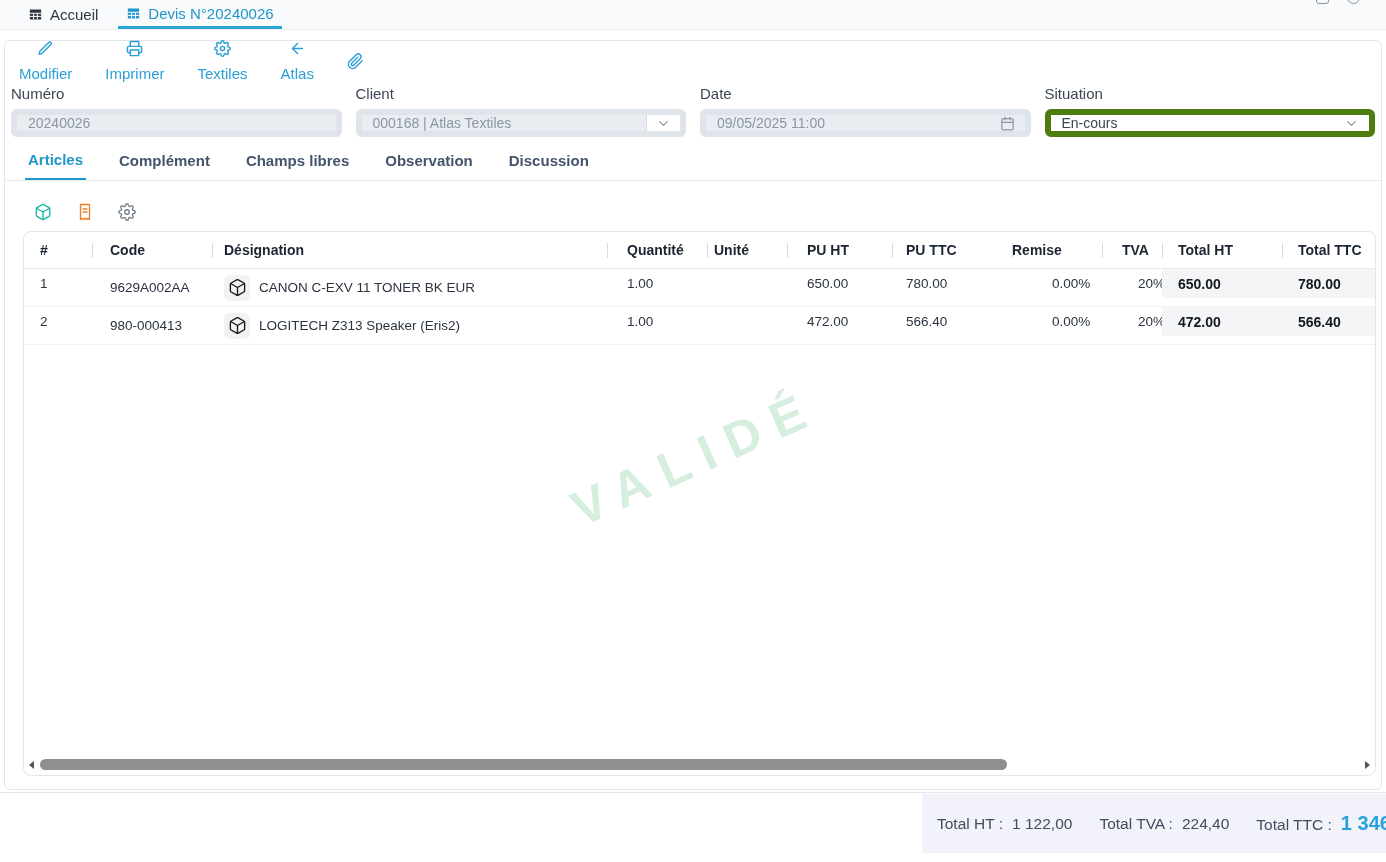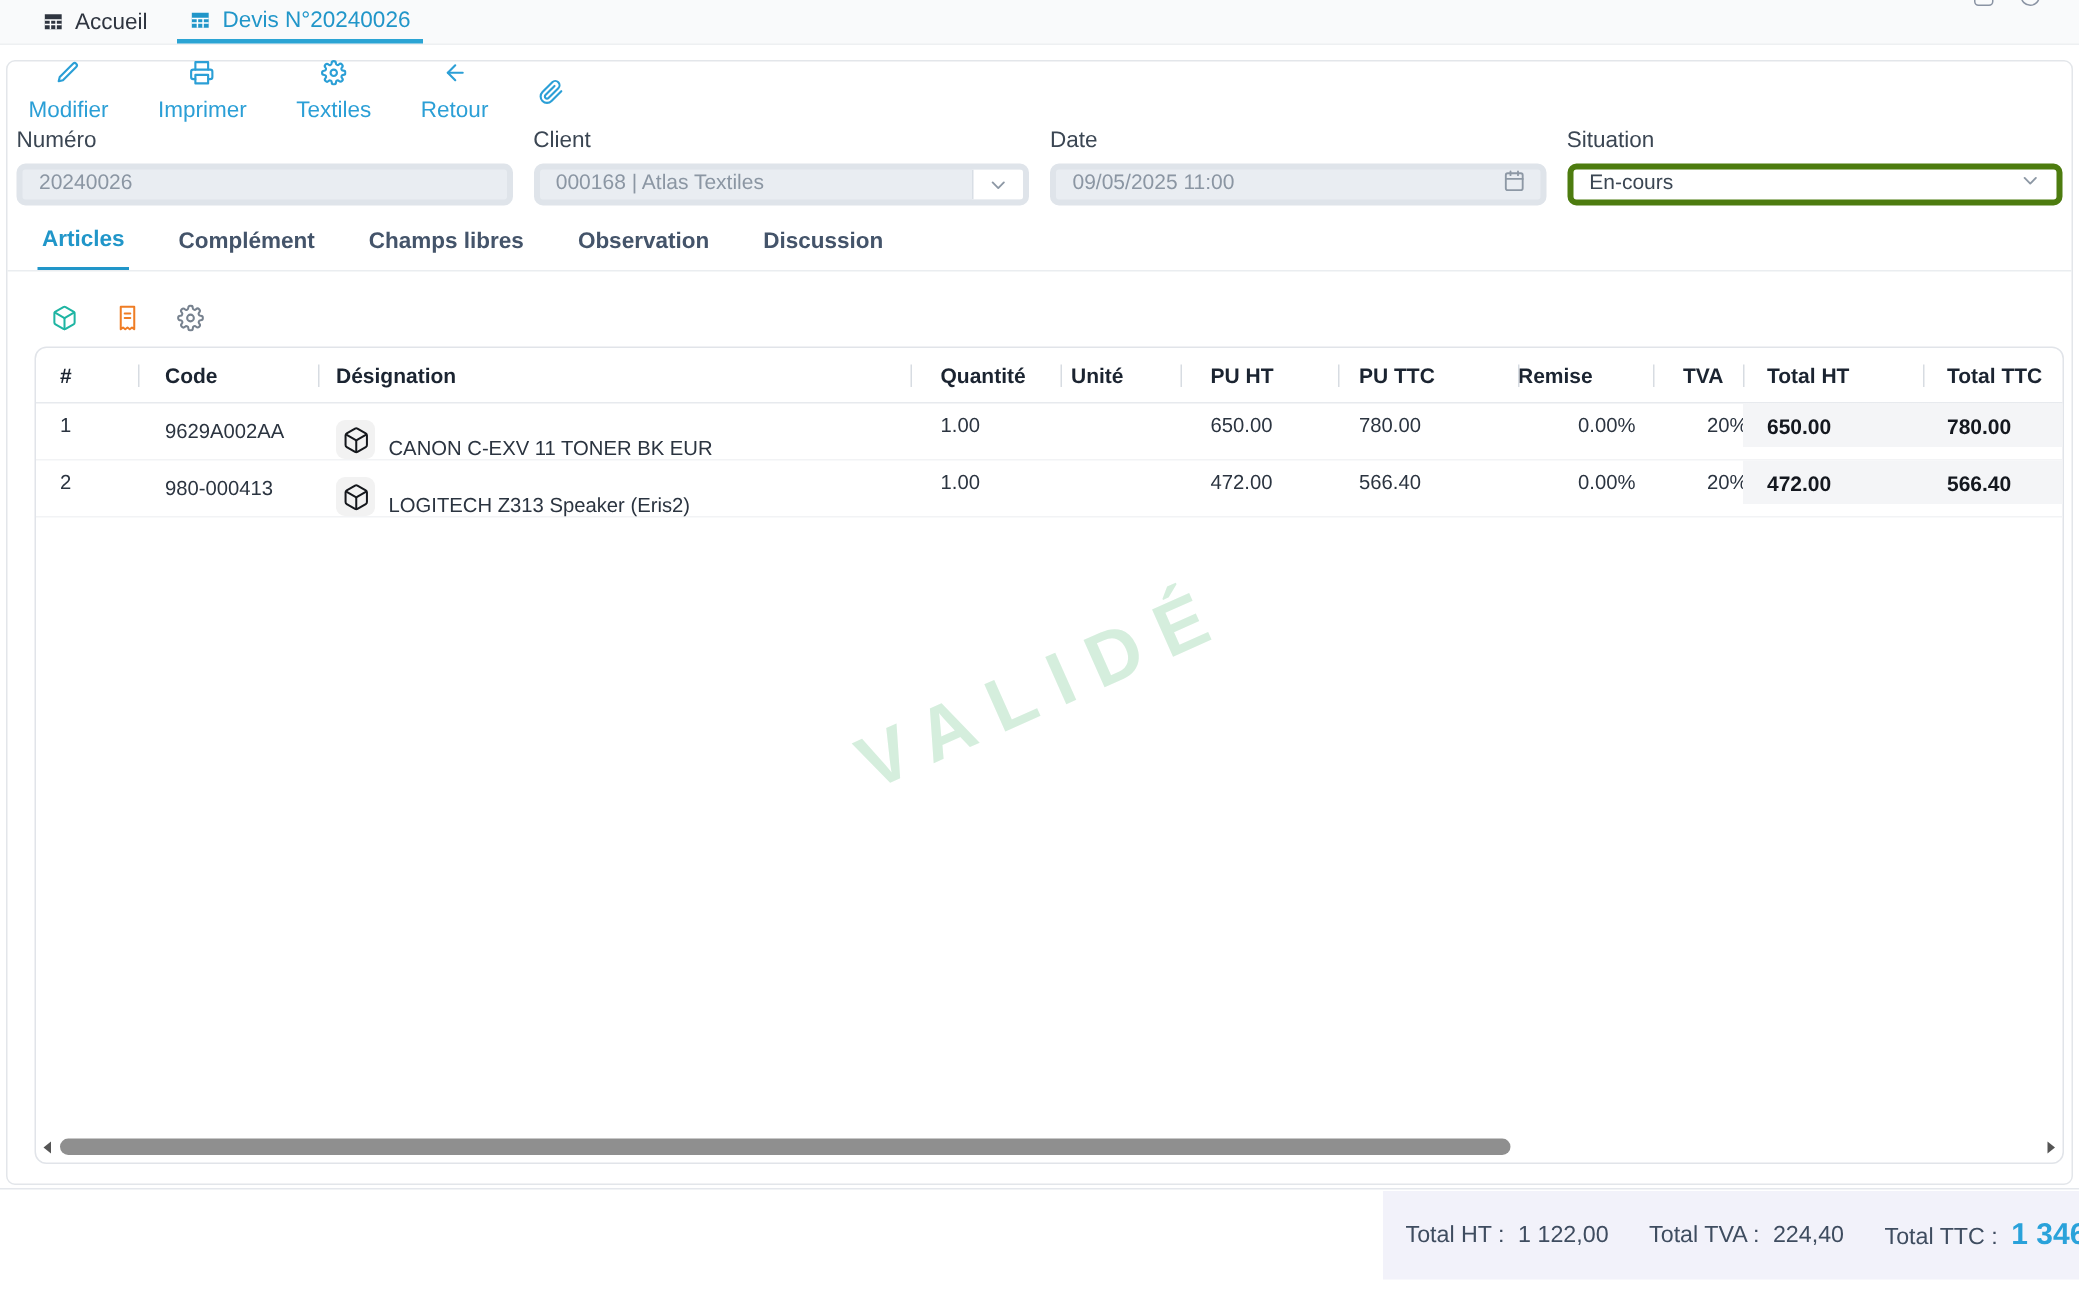"Retour" span { text: Retour -> Atlas }
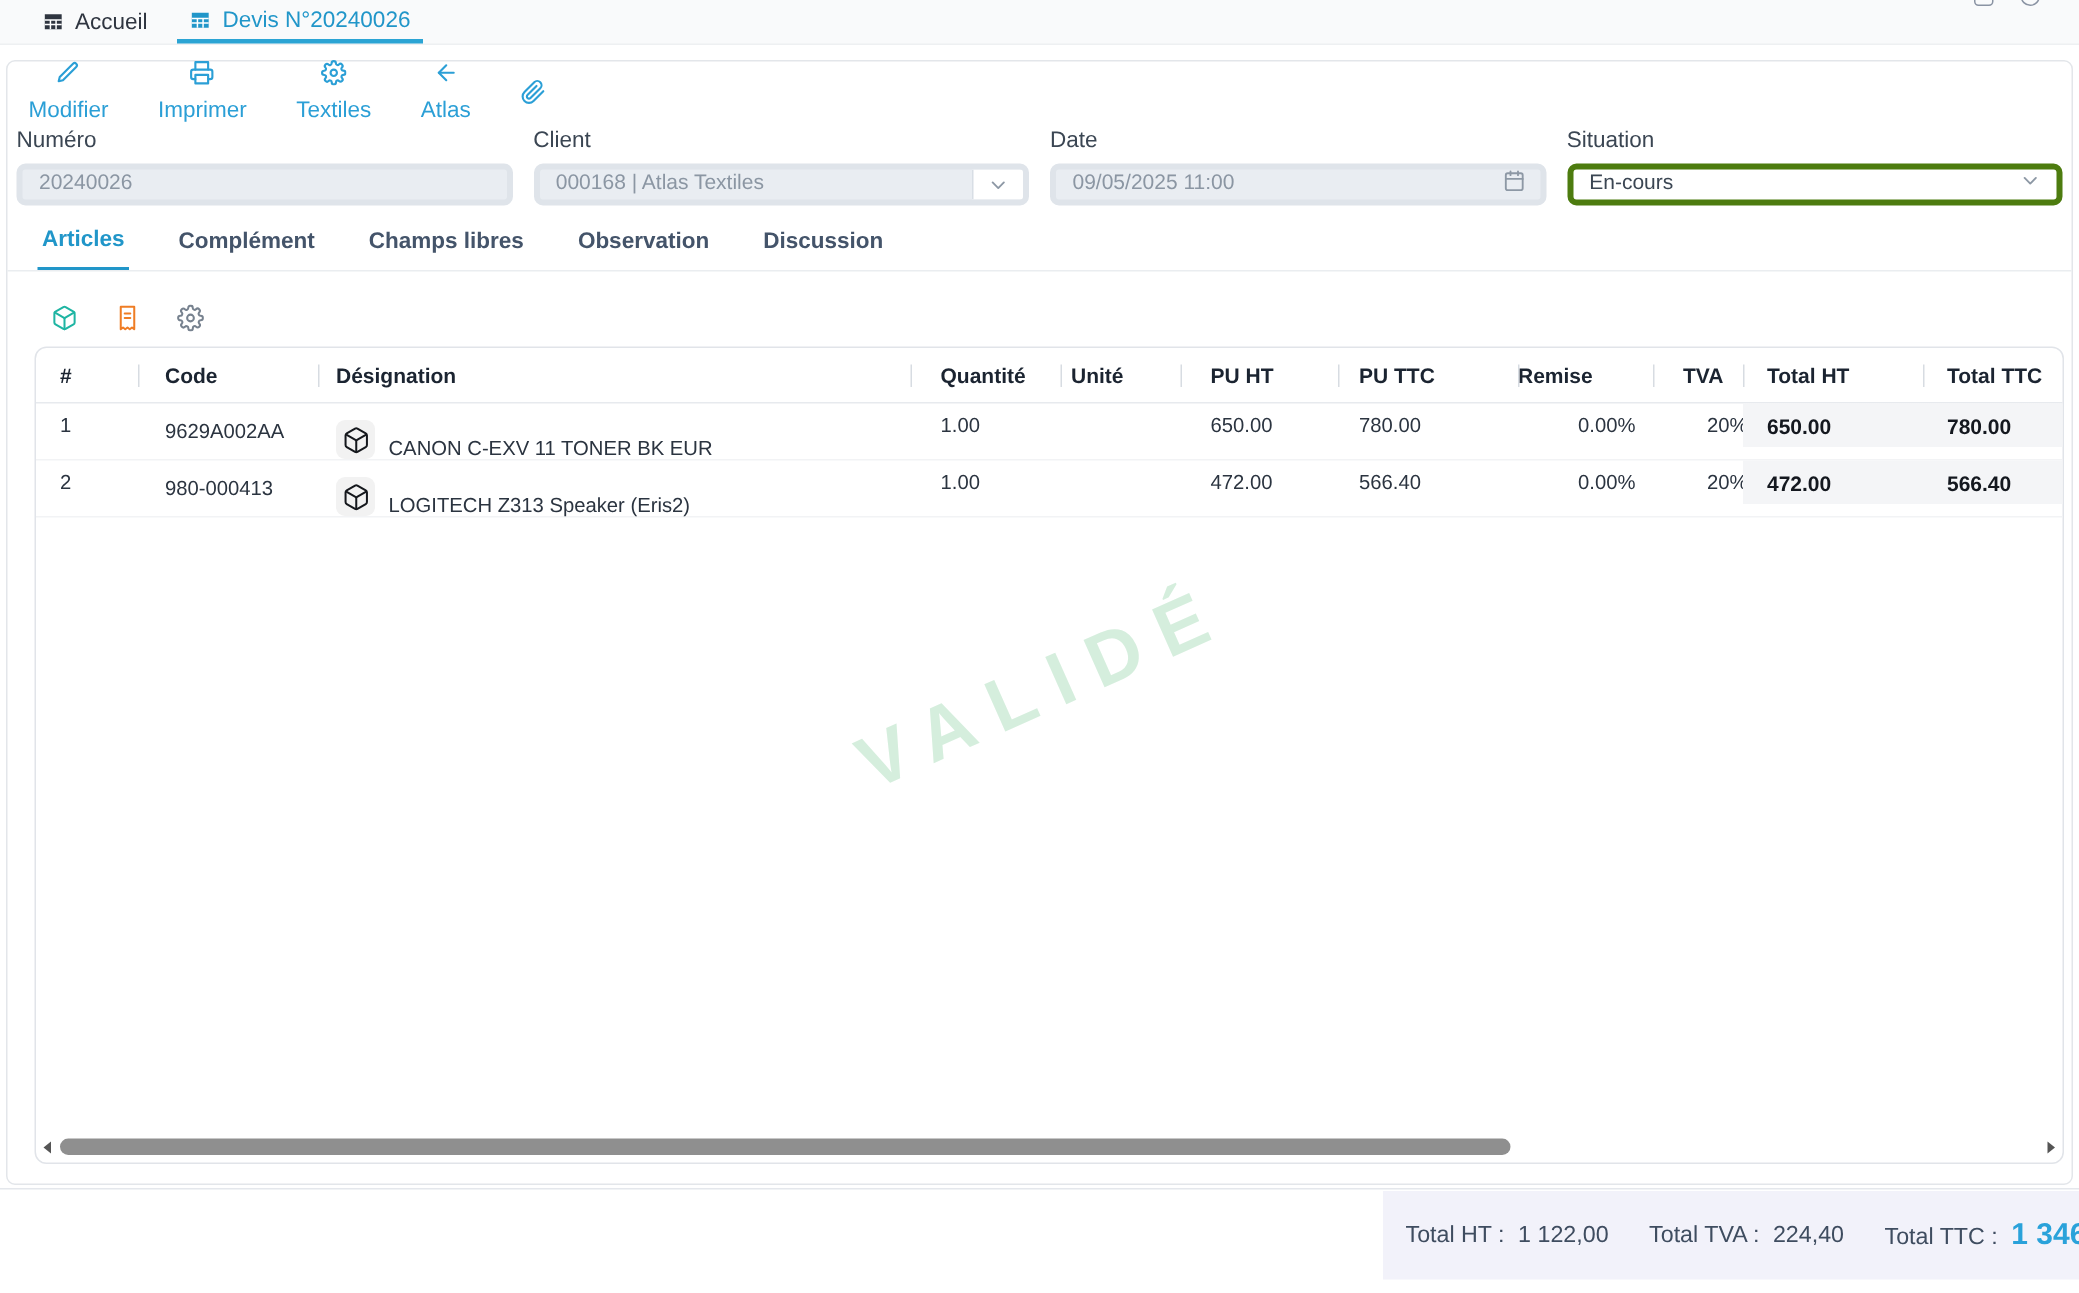"20240026" .control { align-items: flex-start -> center; border: 4px solid #4d7c0f -> 6px solid #4d7c0f }
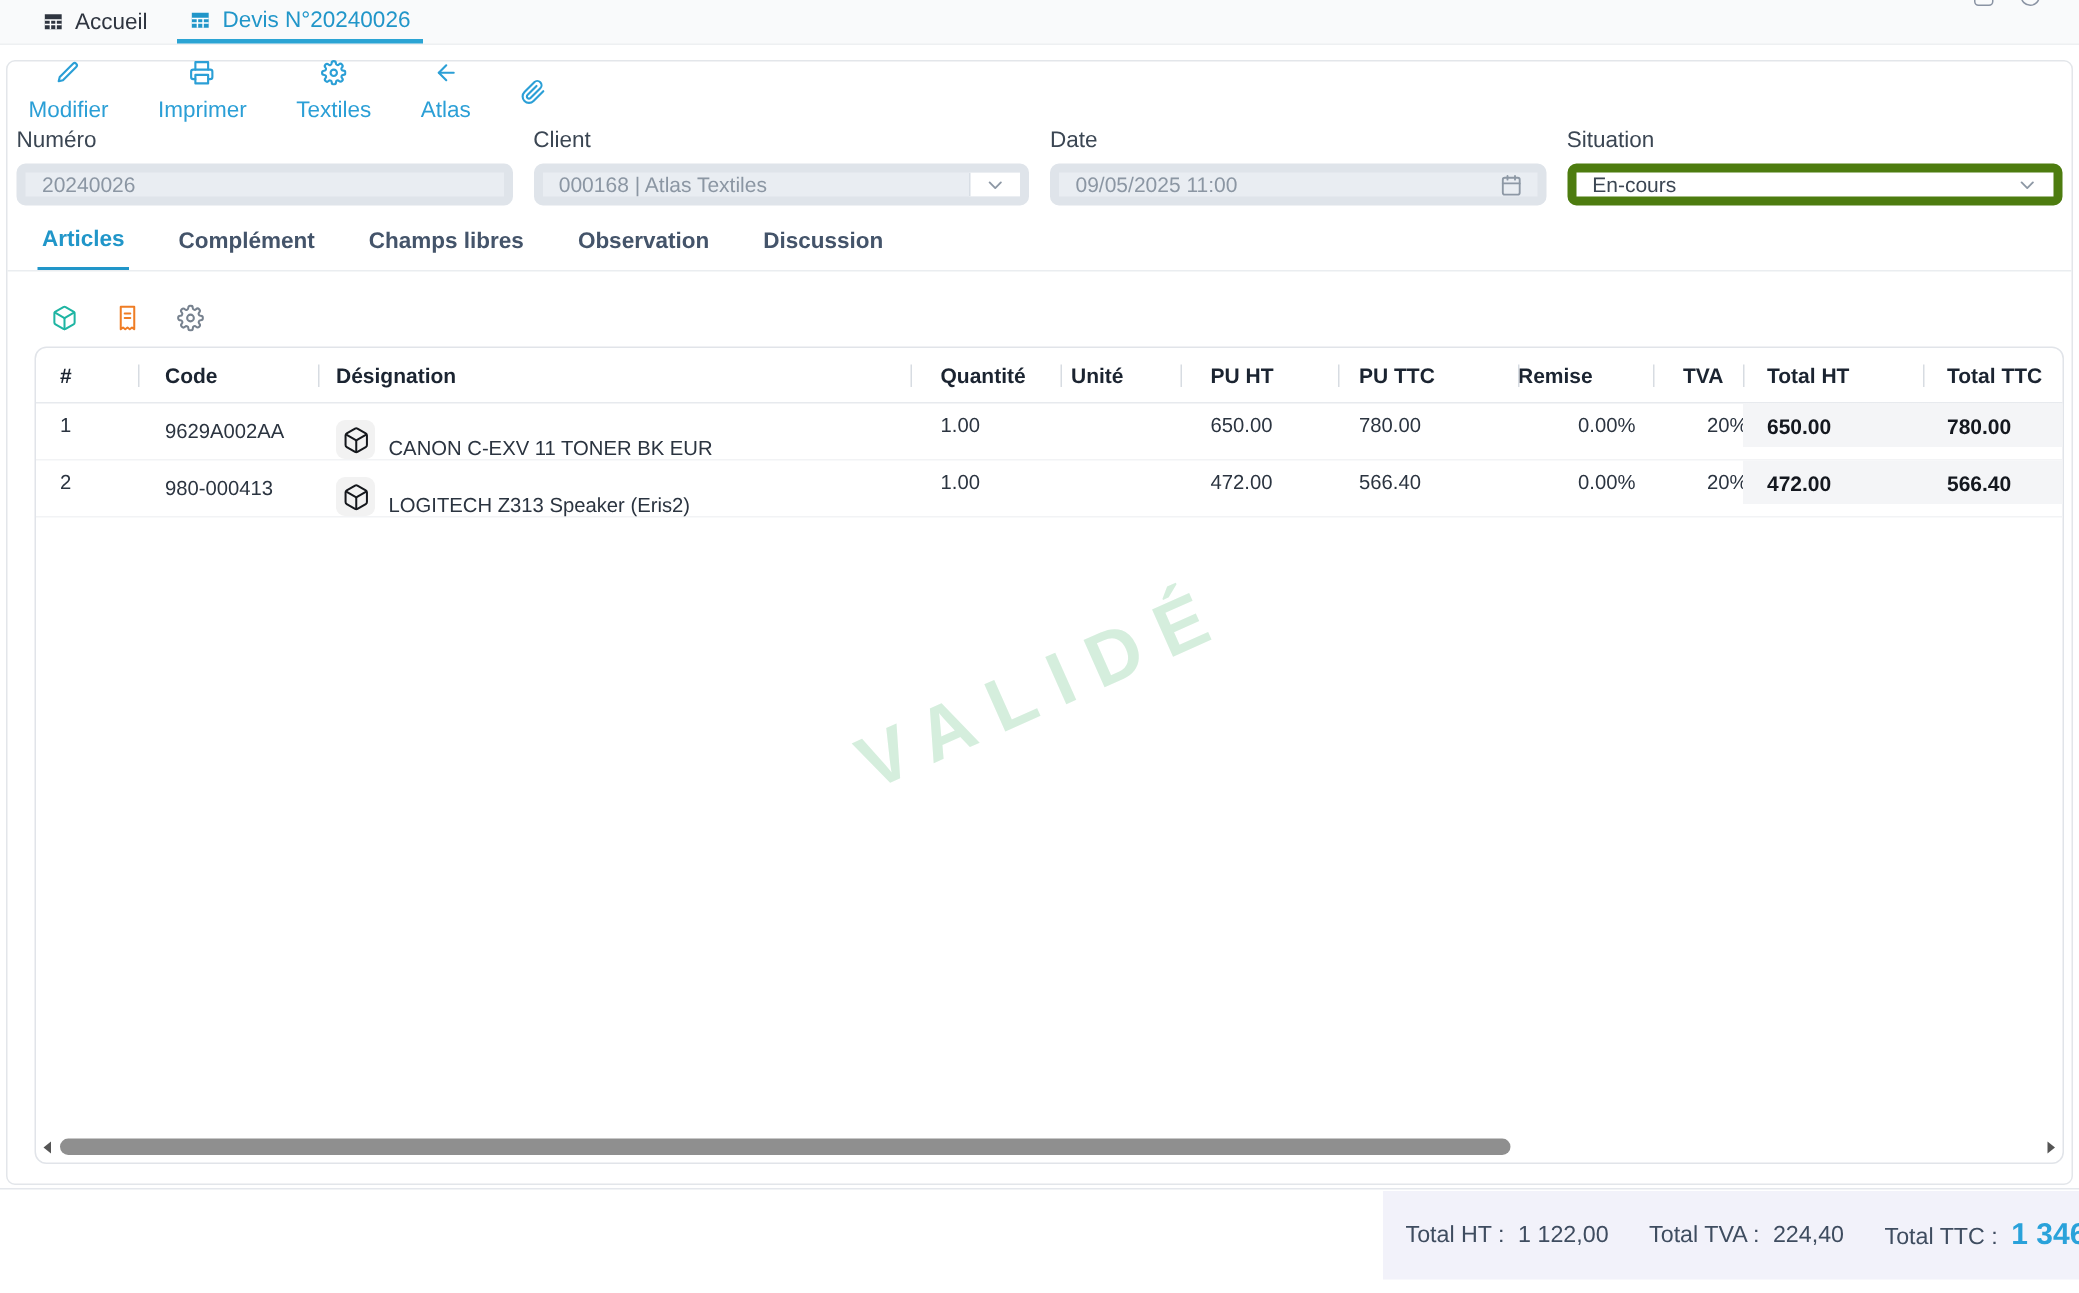"CANON C-EXV 11 TONER BK" .td.c2 { align-items: flex-end -> center }
